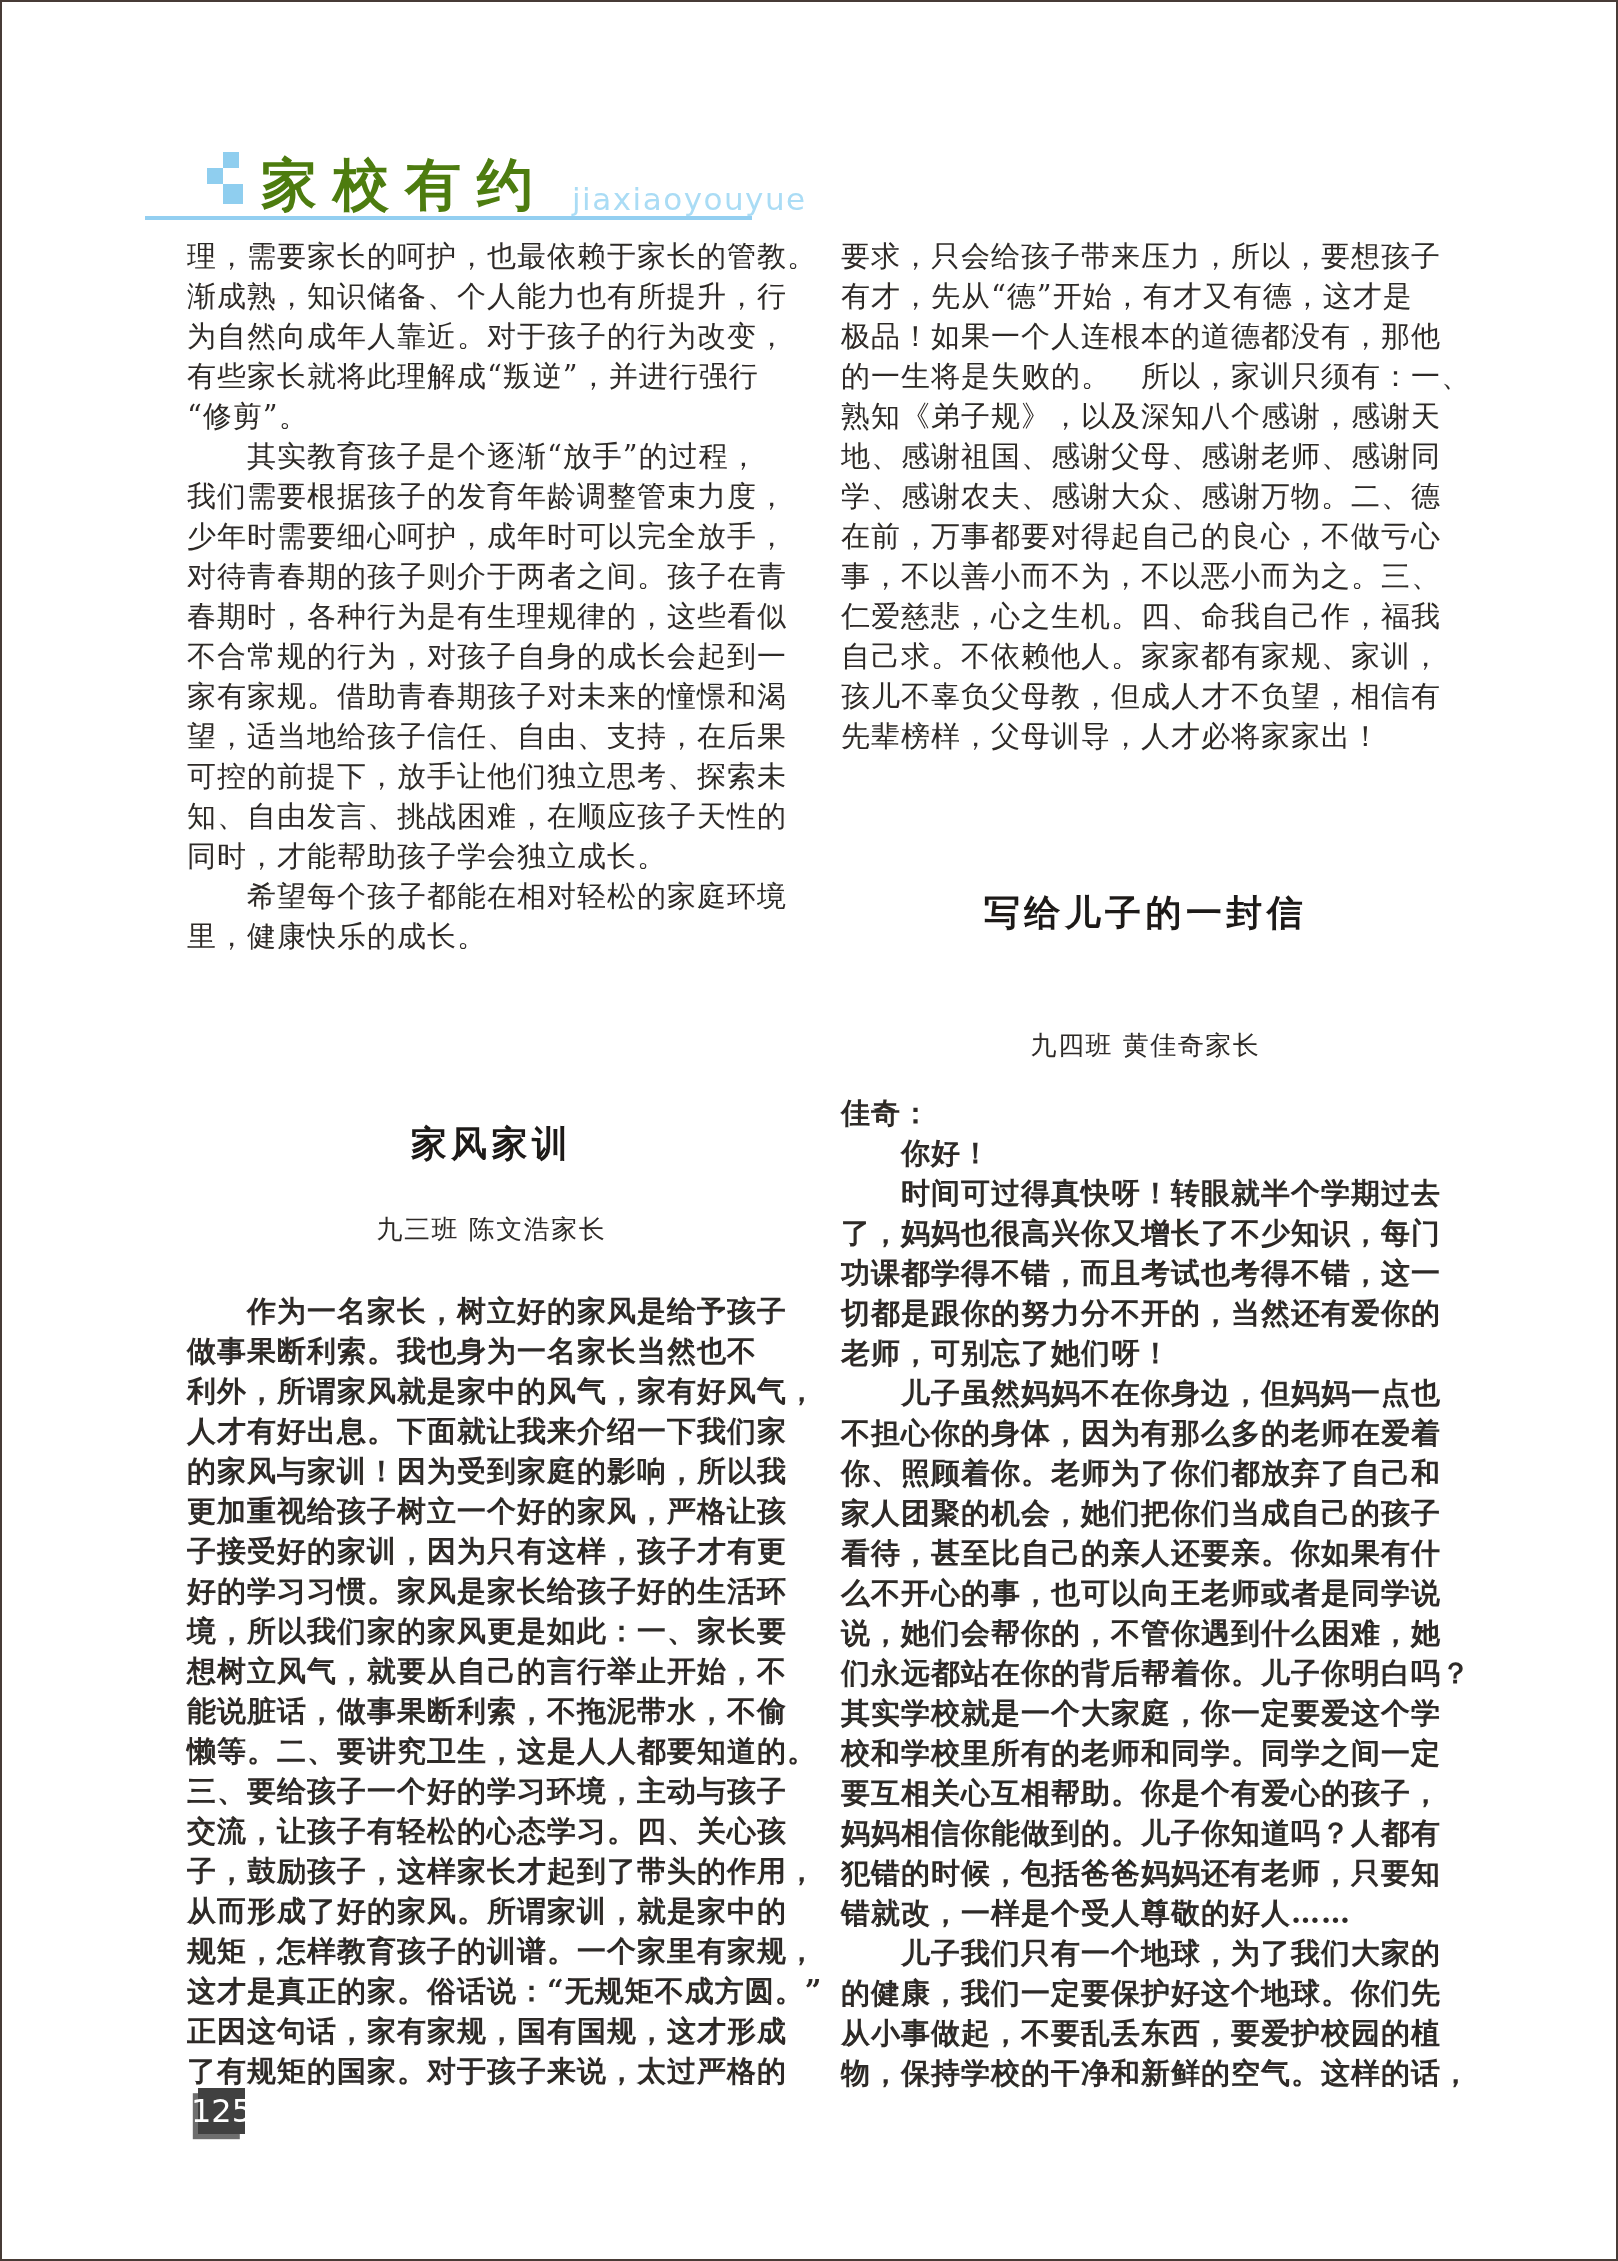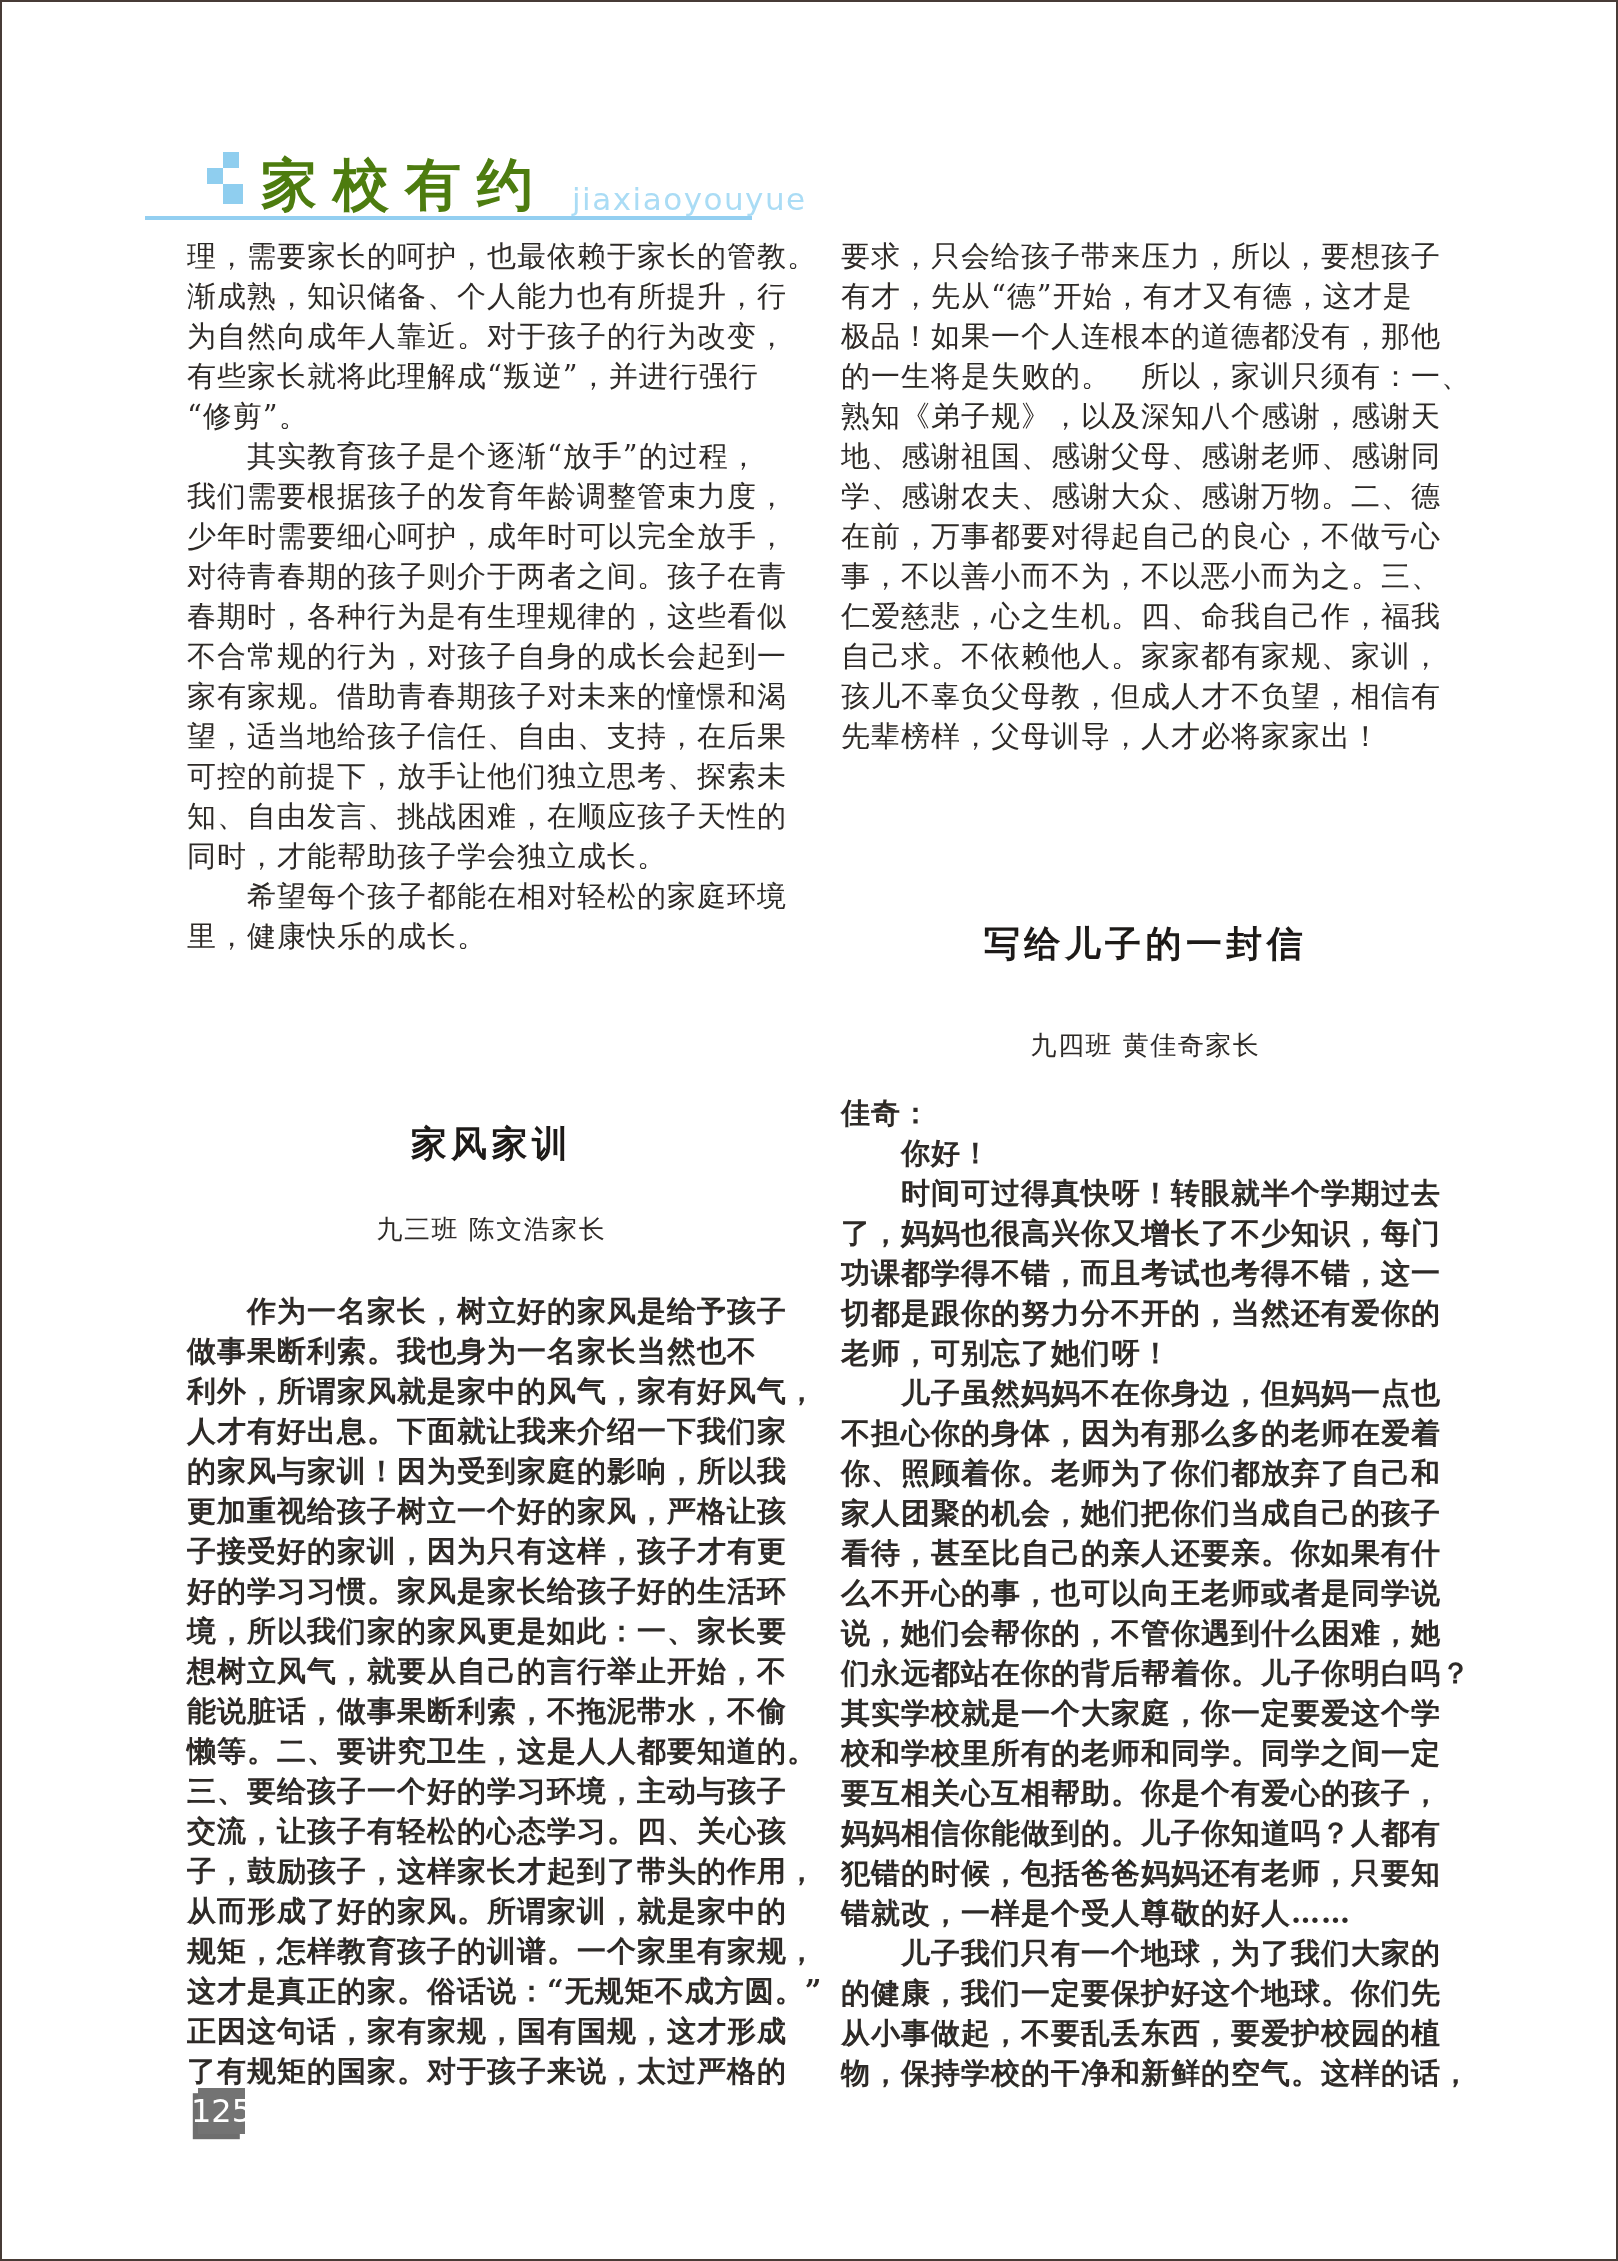"写给儿子的一封信" h2.article-title { top: 681px -> 650px }
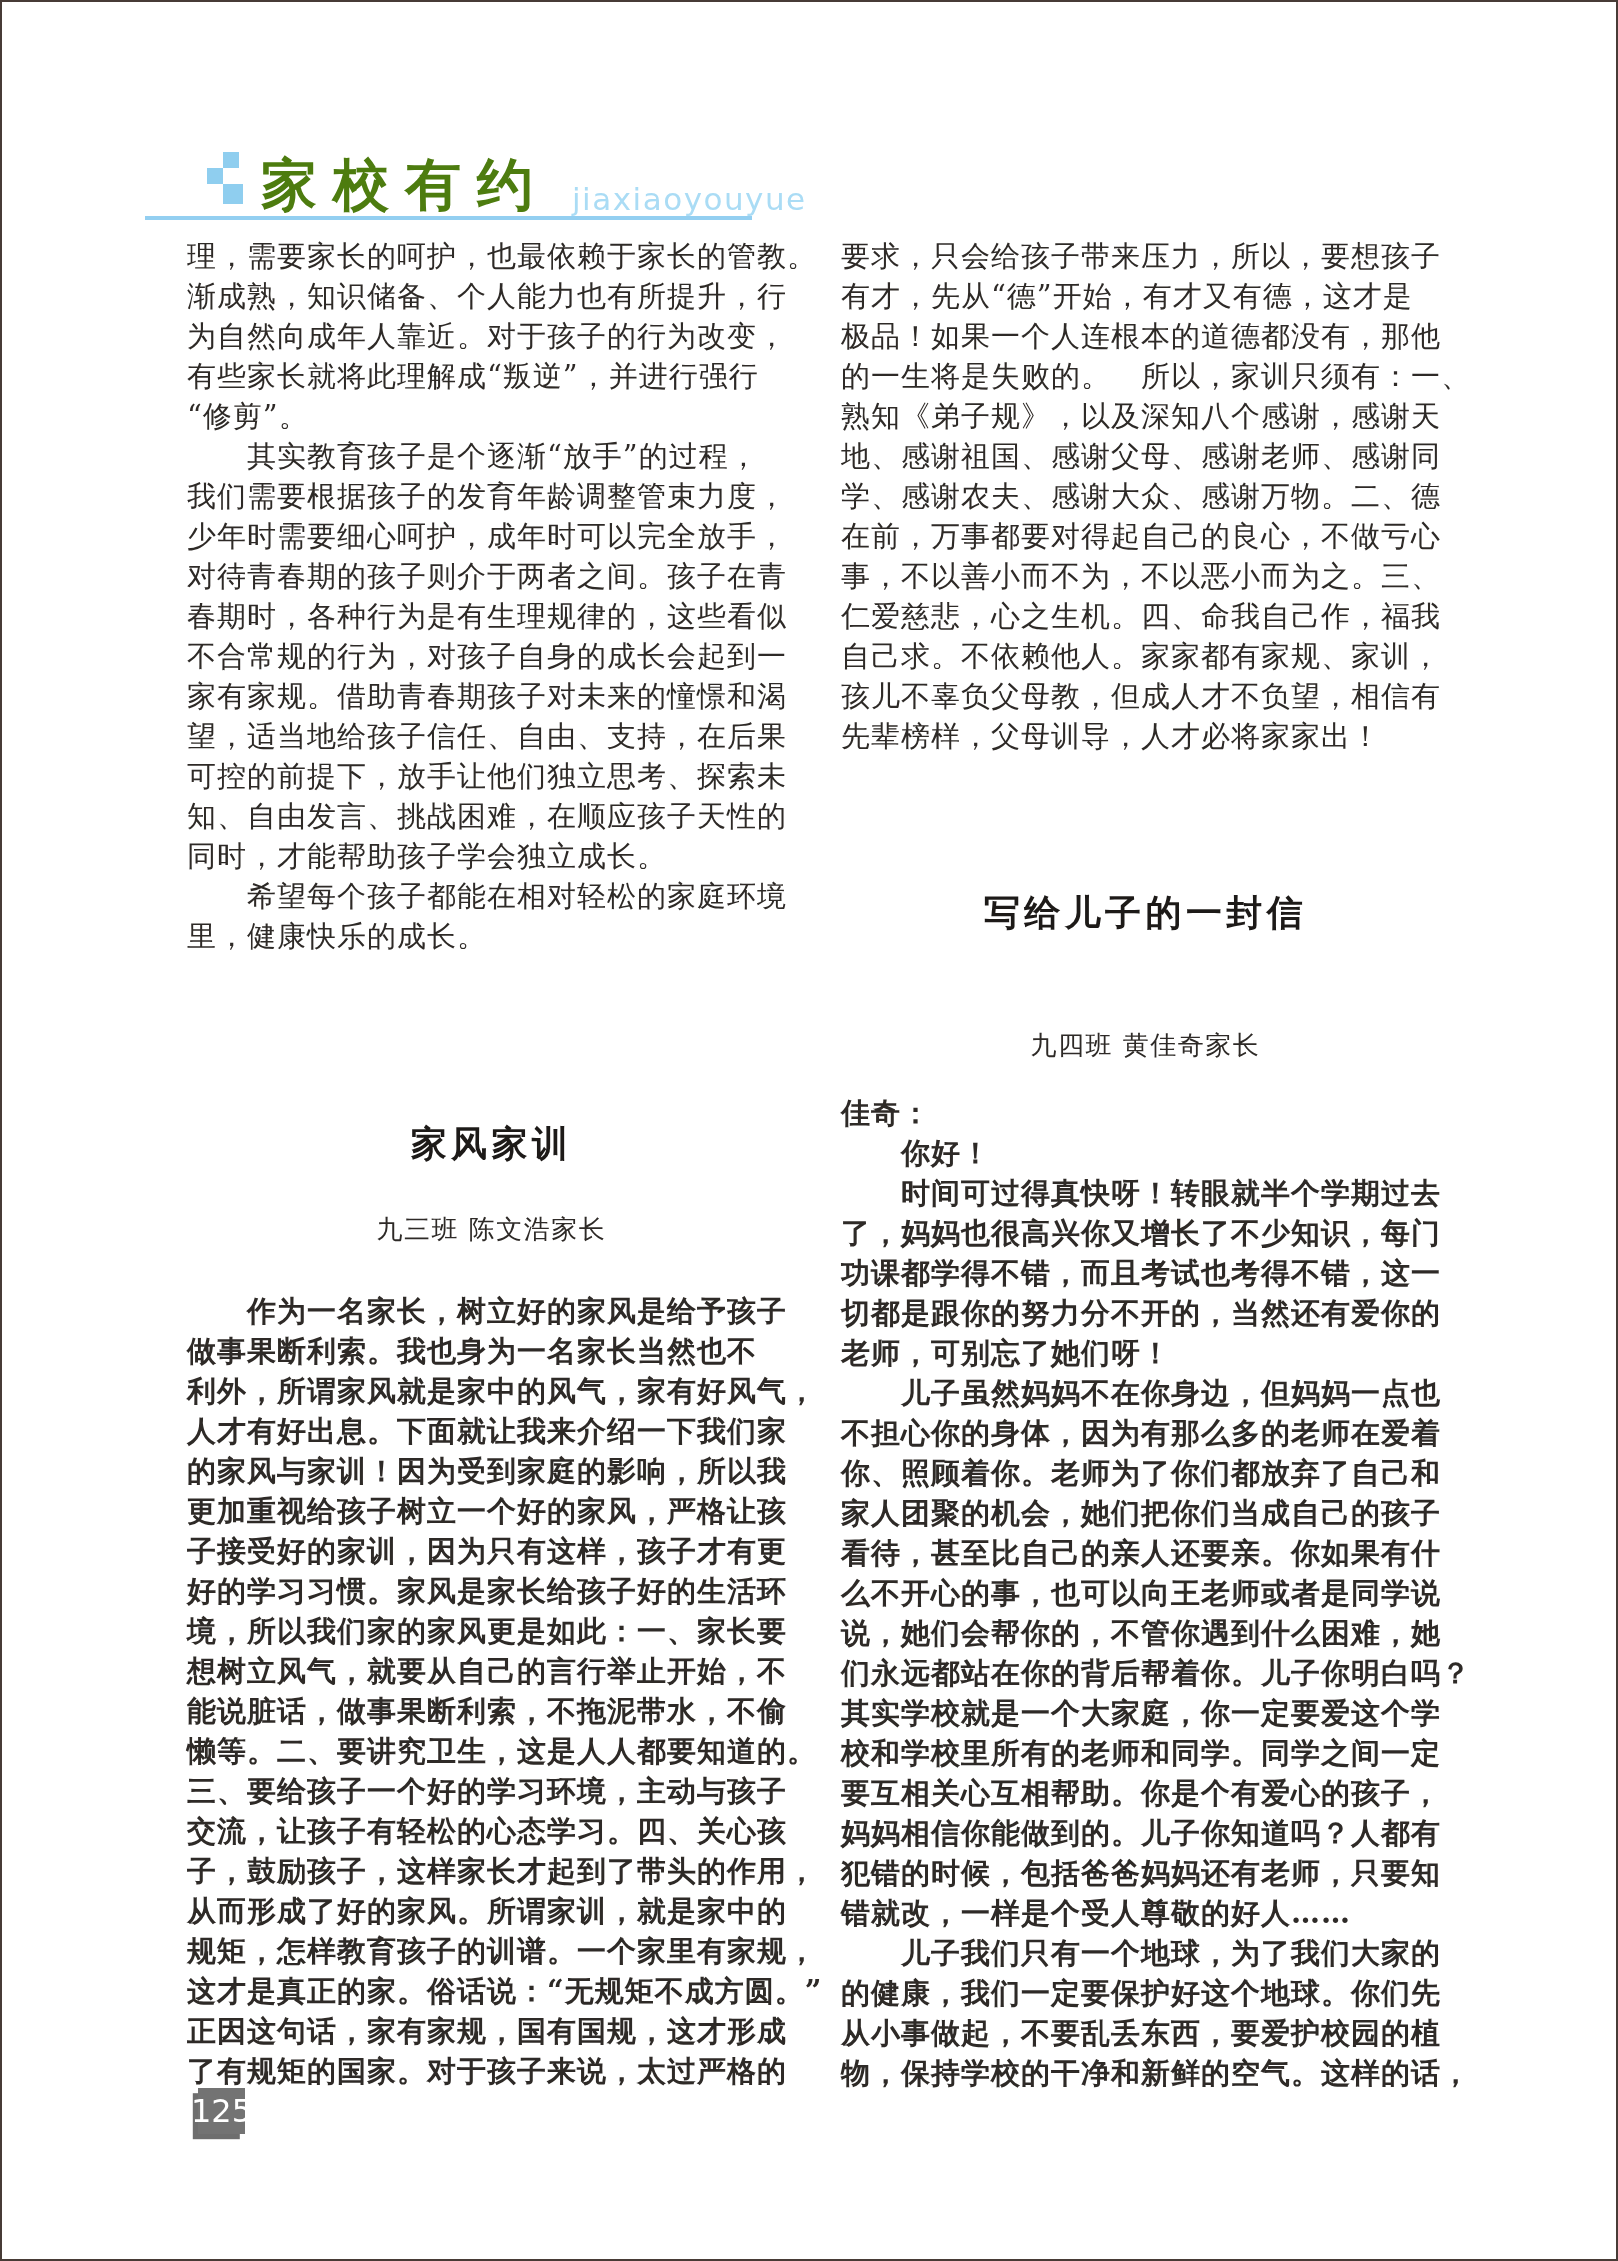"125" .page-badge { background: #737373 -> #404040 }
